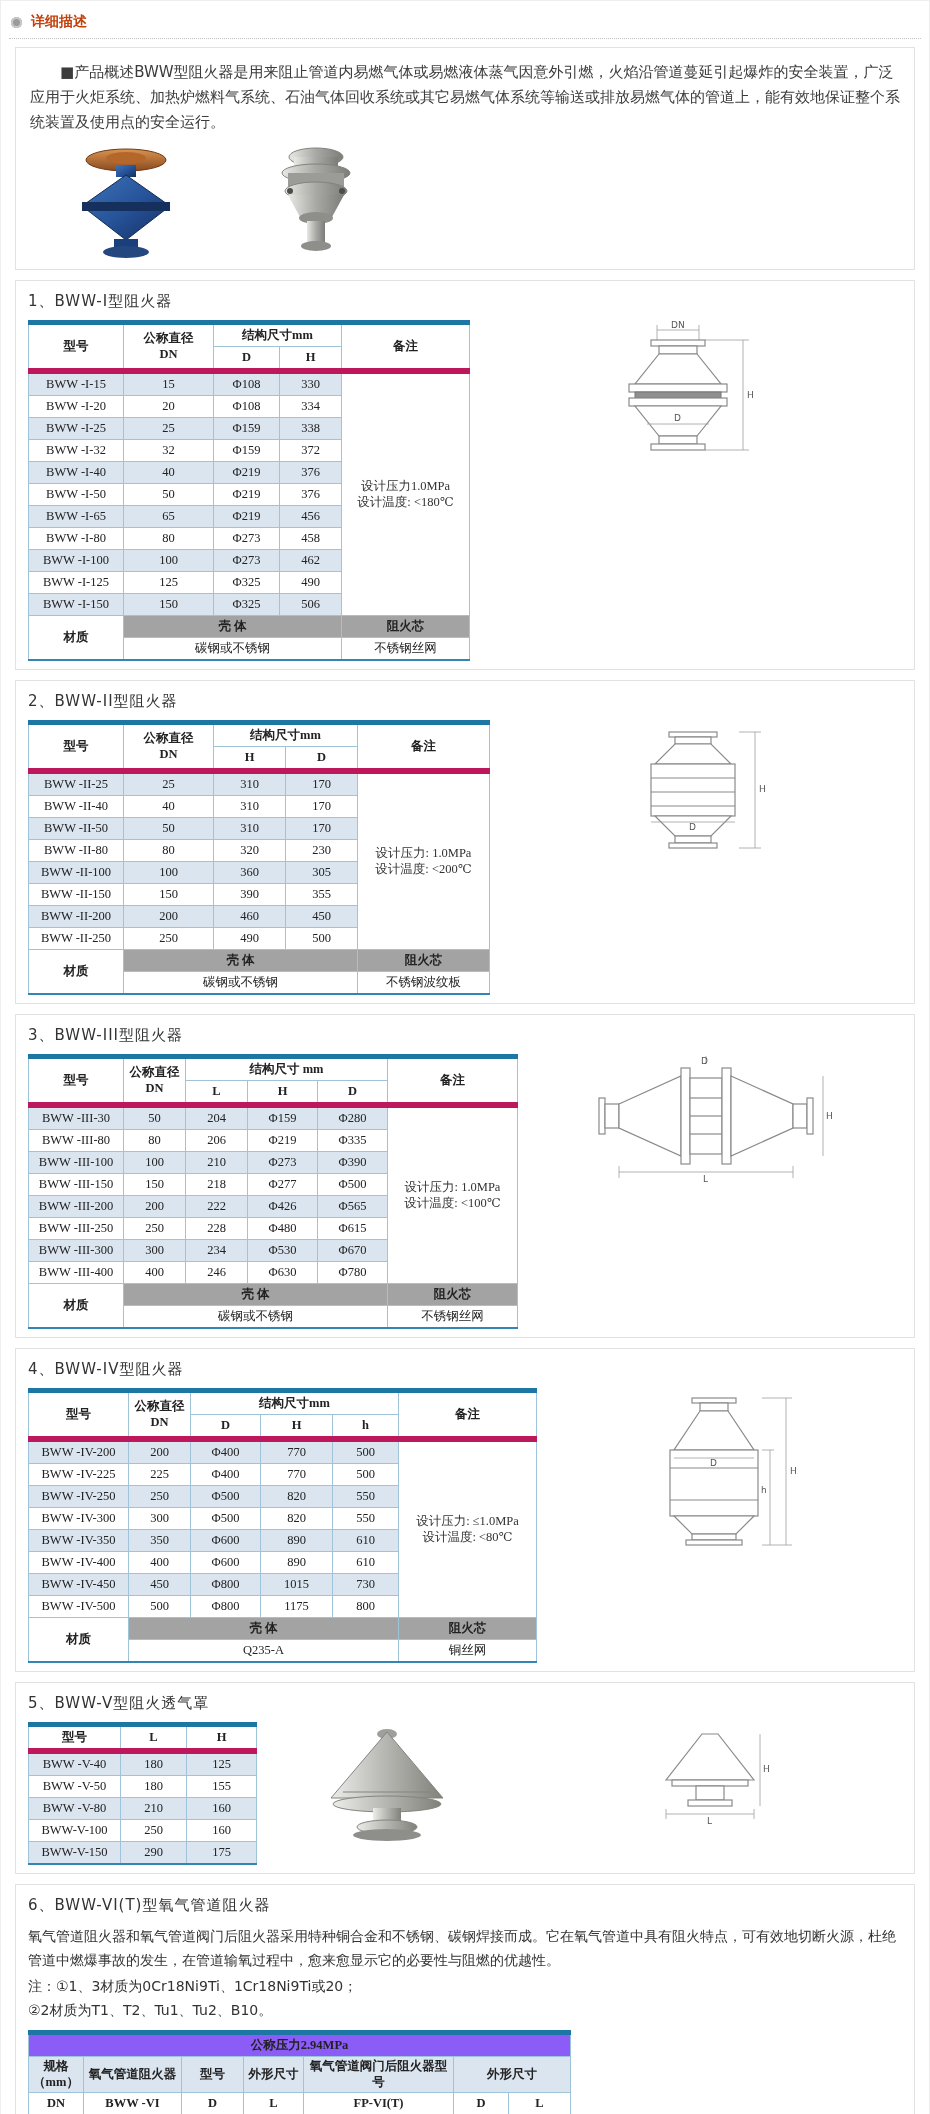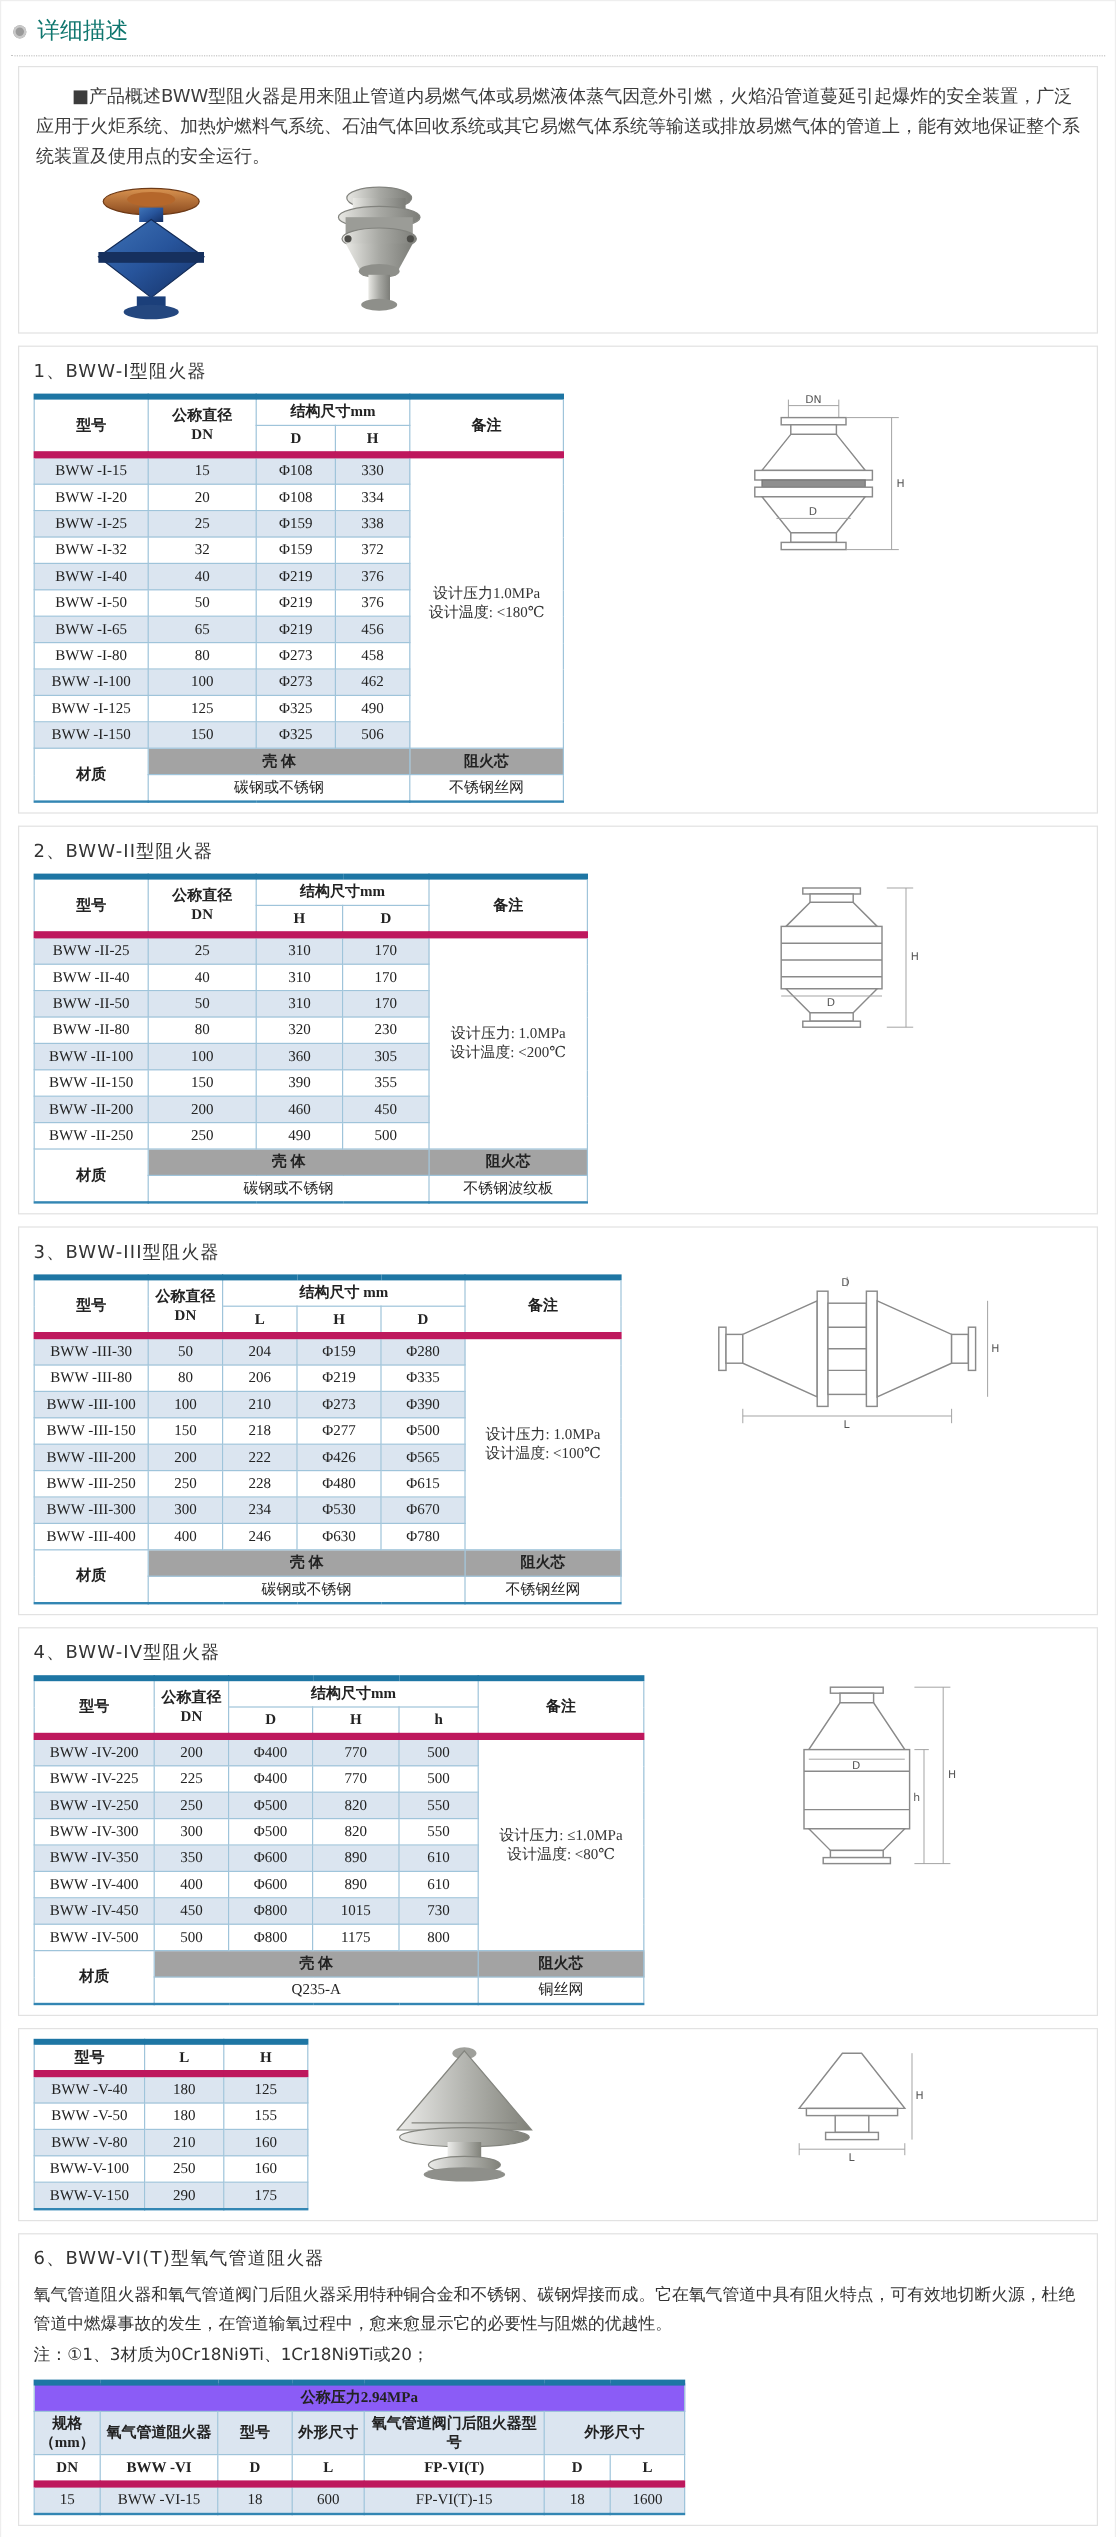"详细描述" .doc-title { color: #0f766e -> #c2410c; font-size: 19px -> 14px; font-weight: normal -> bold }
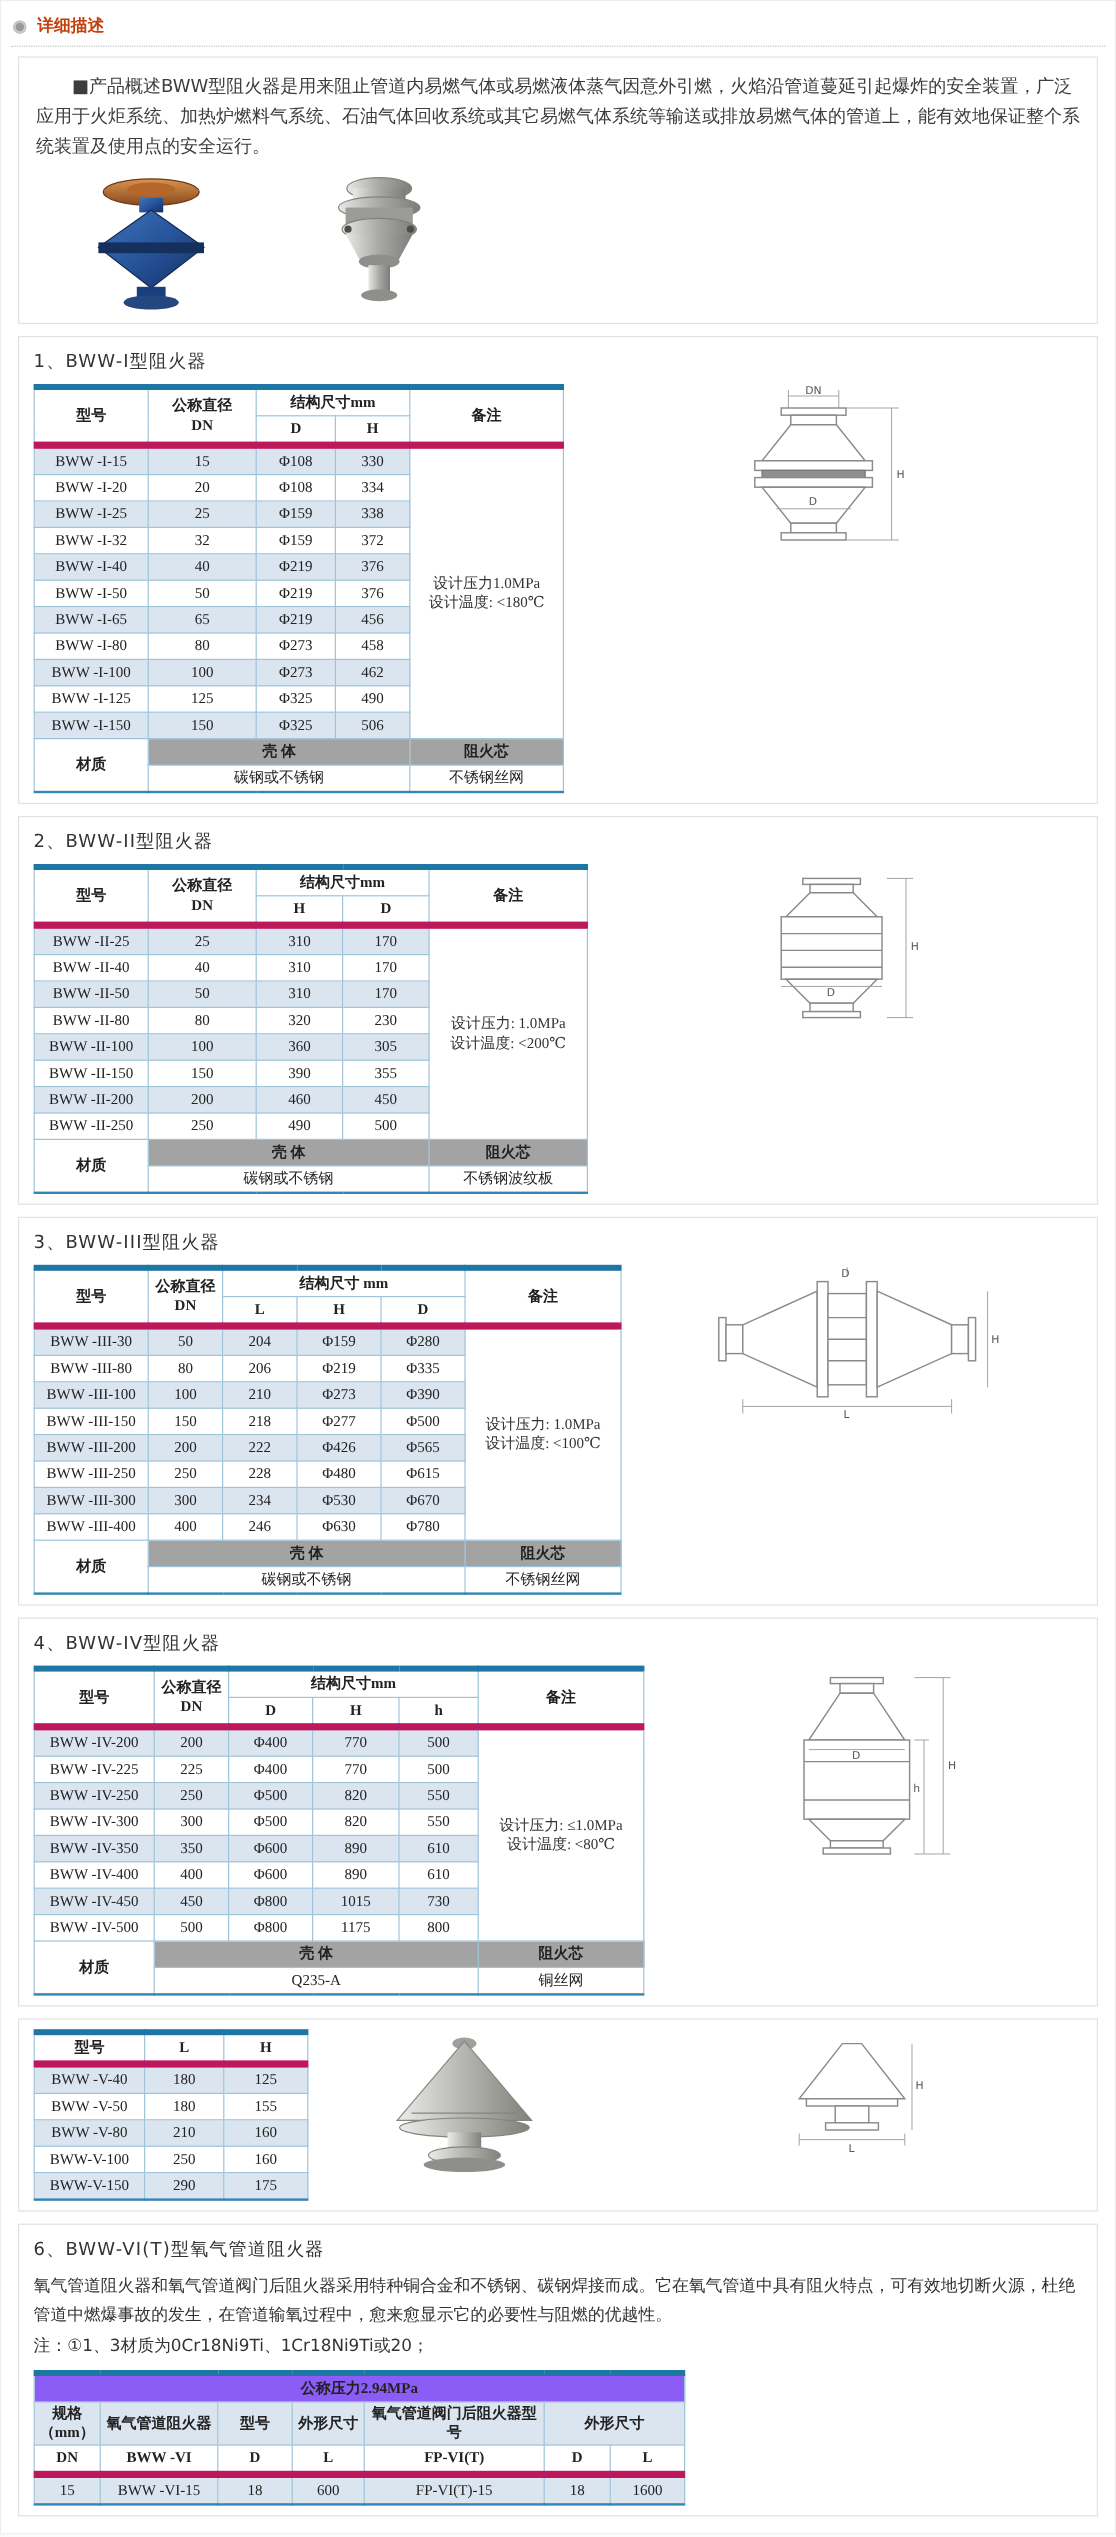"5、BWW-V型阻火透气罩" div.sec-title { html: none -> <div>5、BWW-V型阻火透气罩</div> }
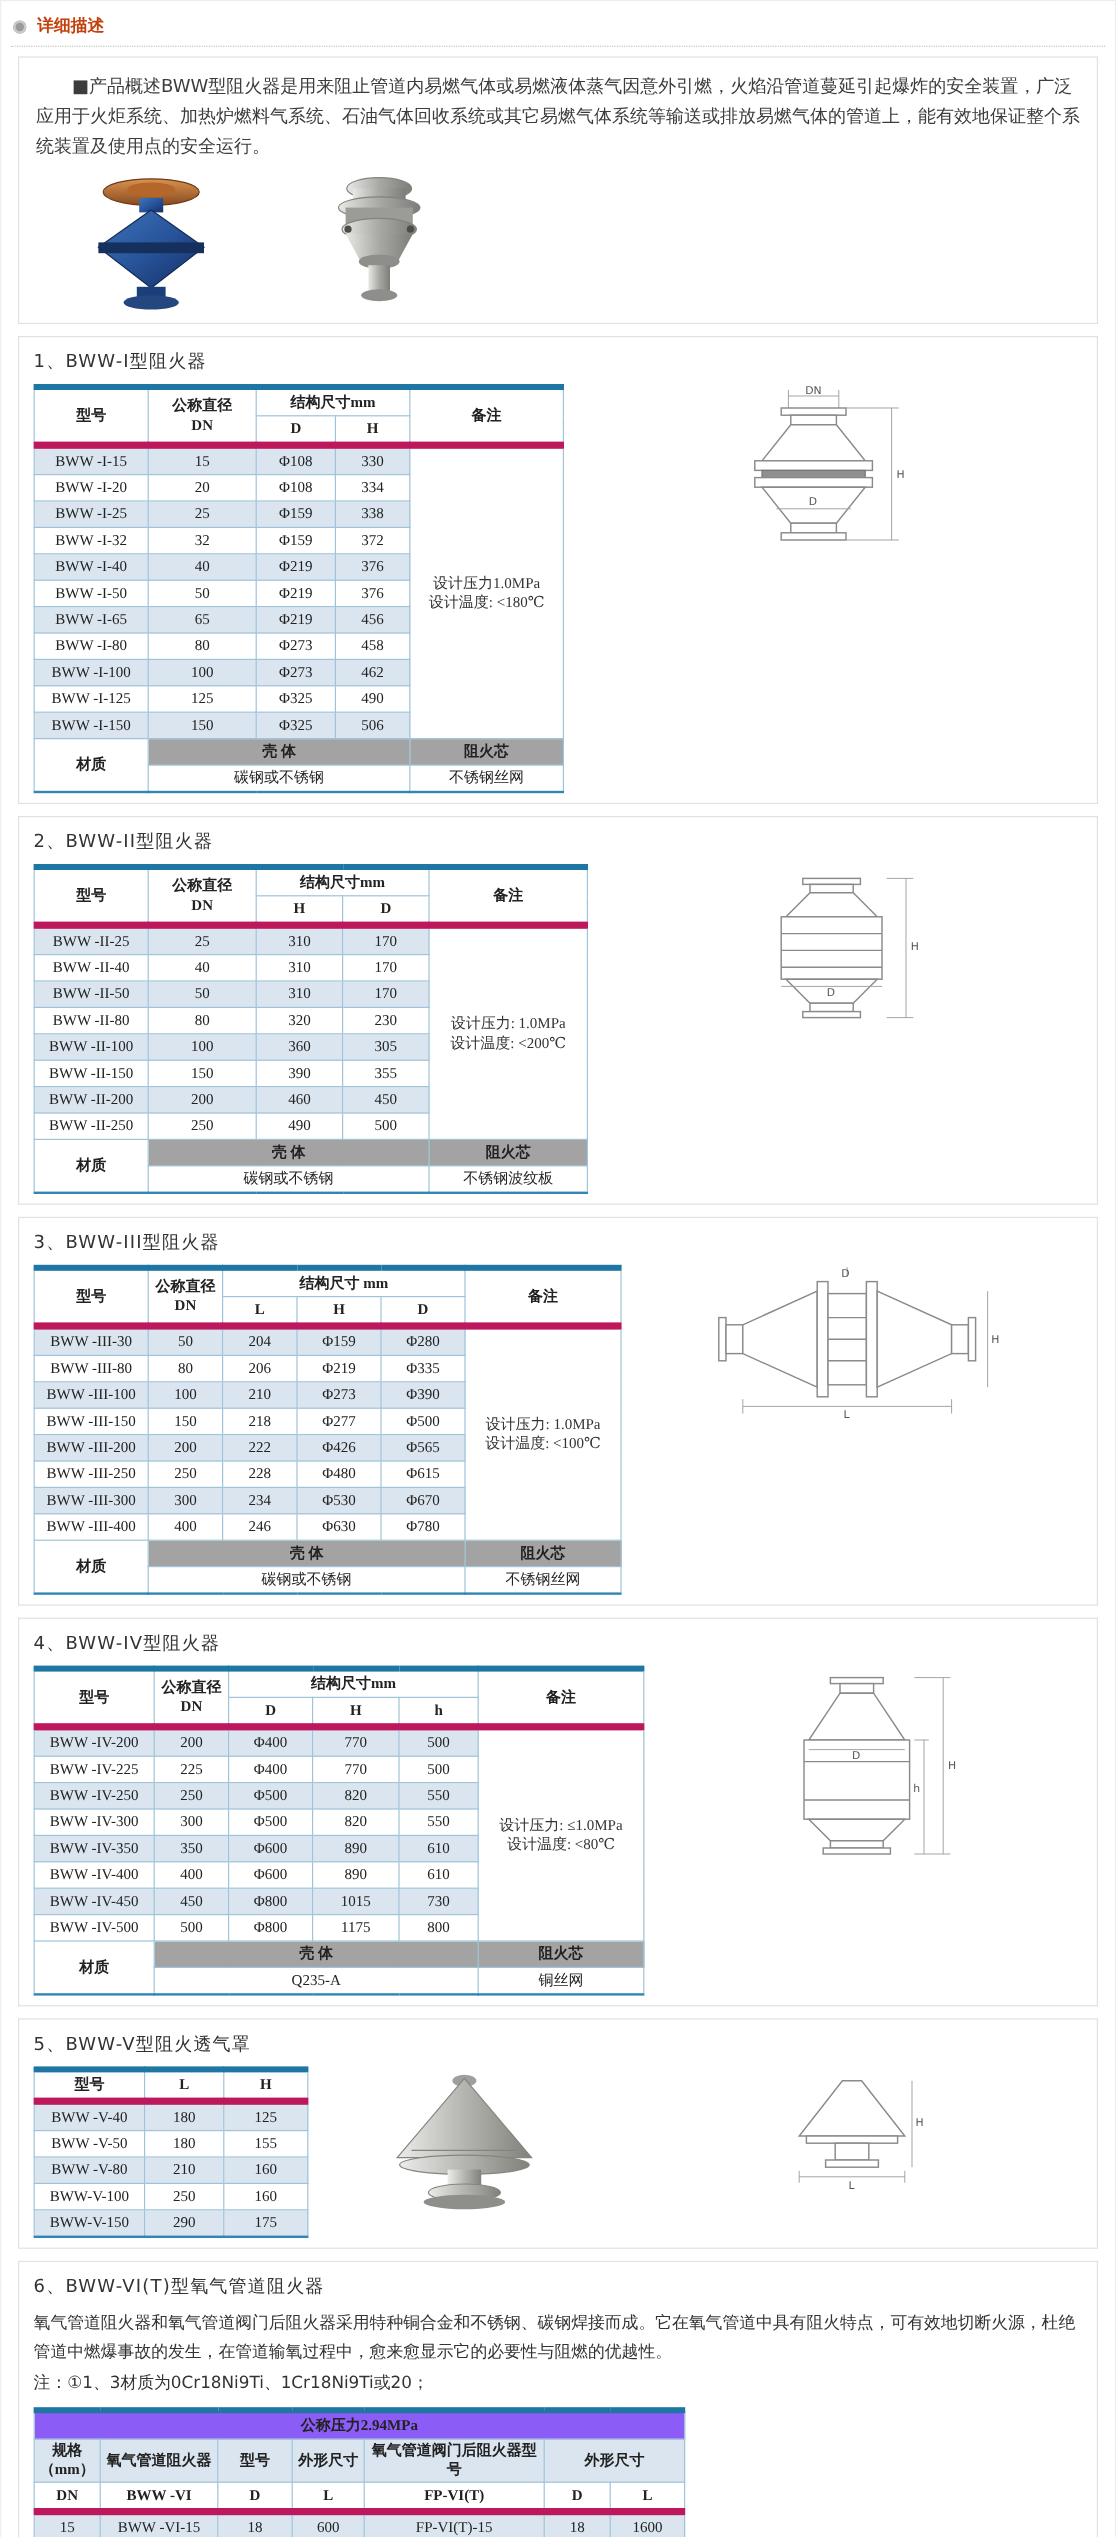"②2材质为T1、T2、Tu1、Tu2、B10。" p.s6-note { html: none -> <p>②2材质为T1、T2、Tu1、Tu2、B10。</p> }
